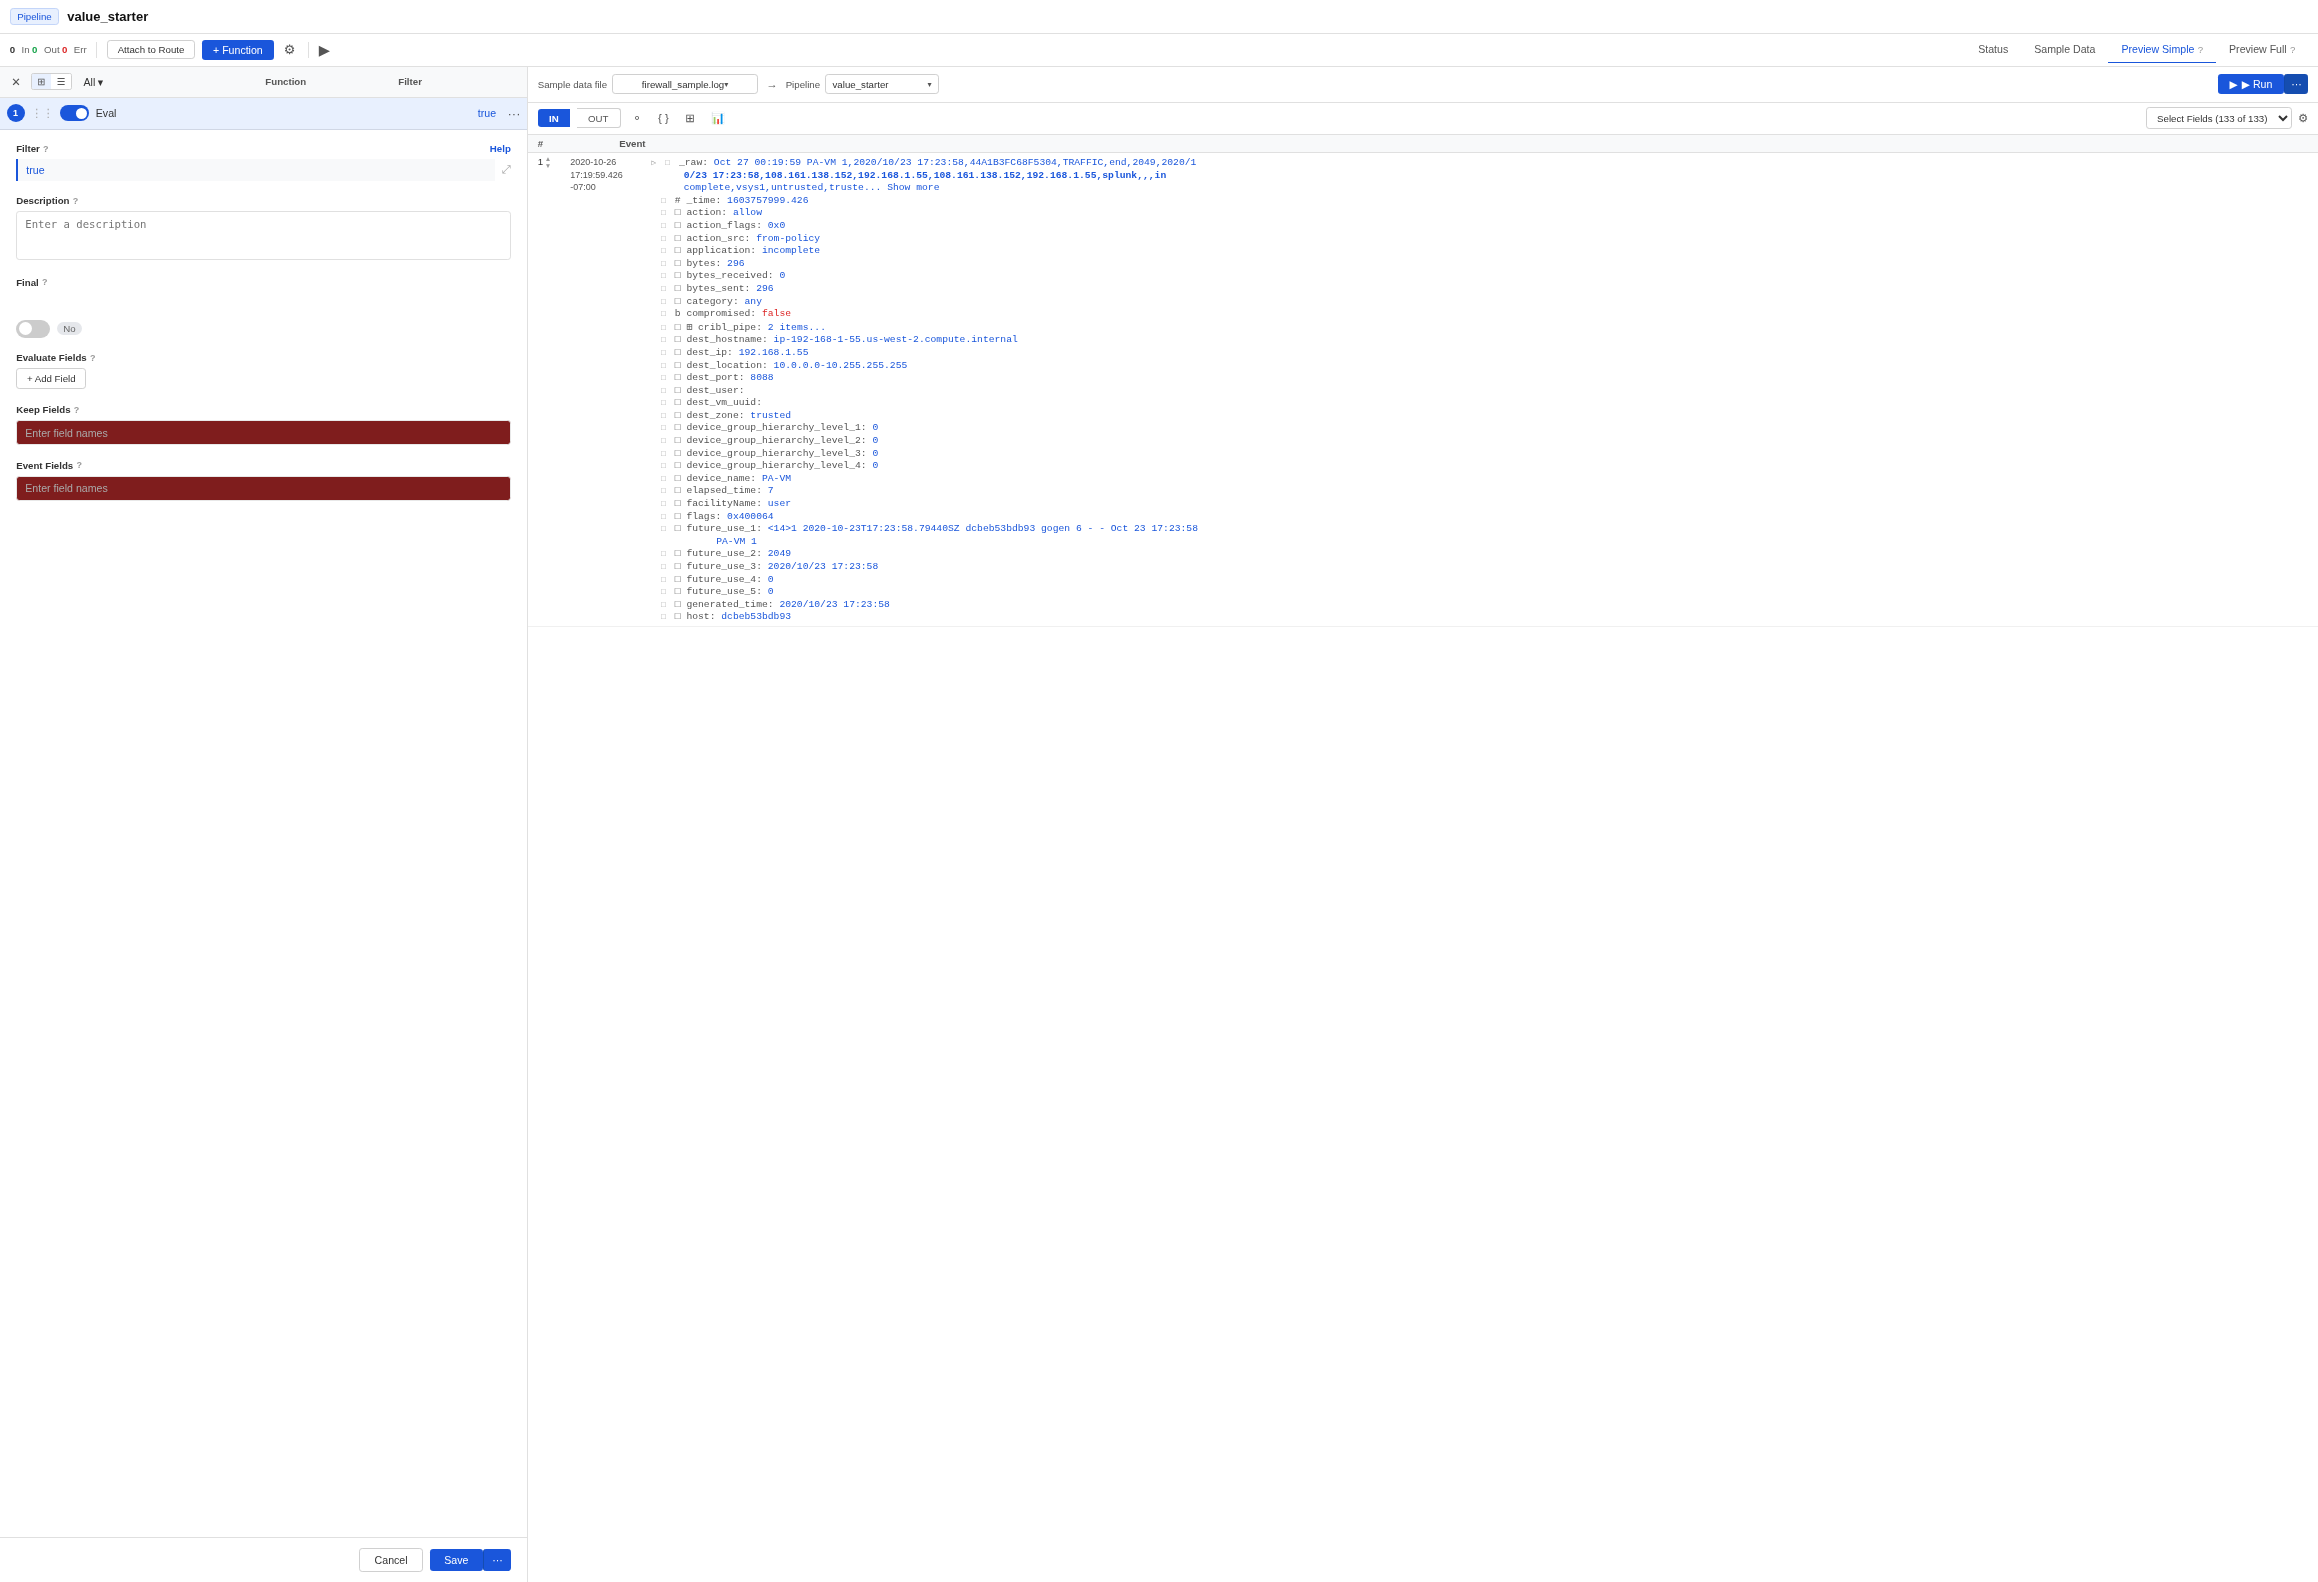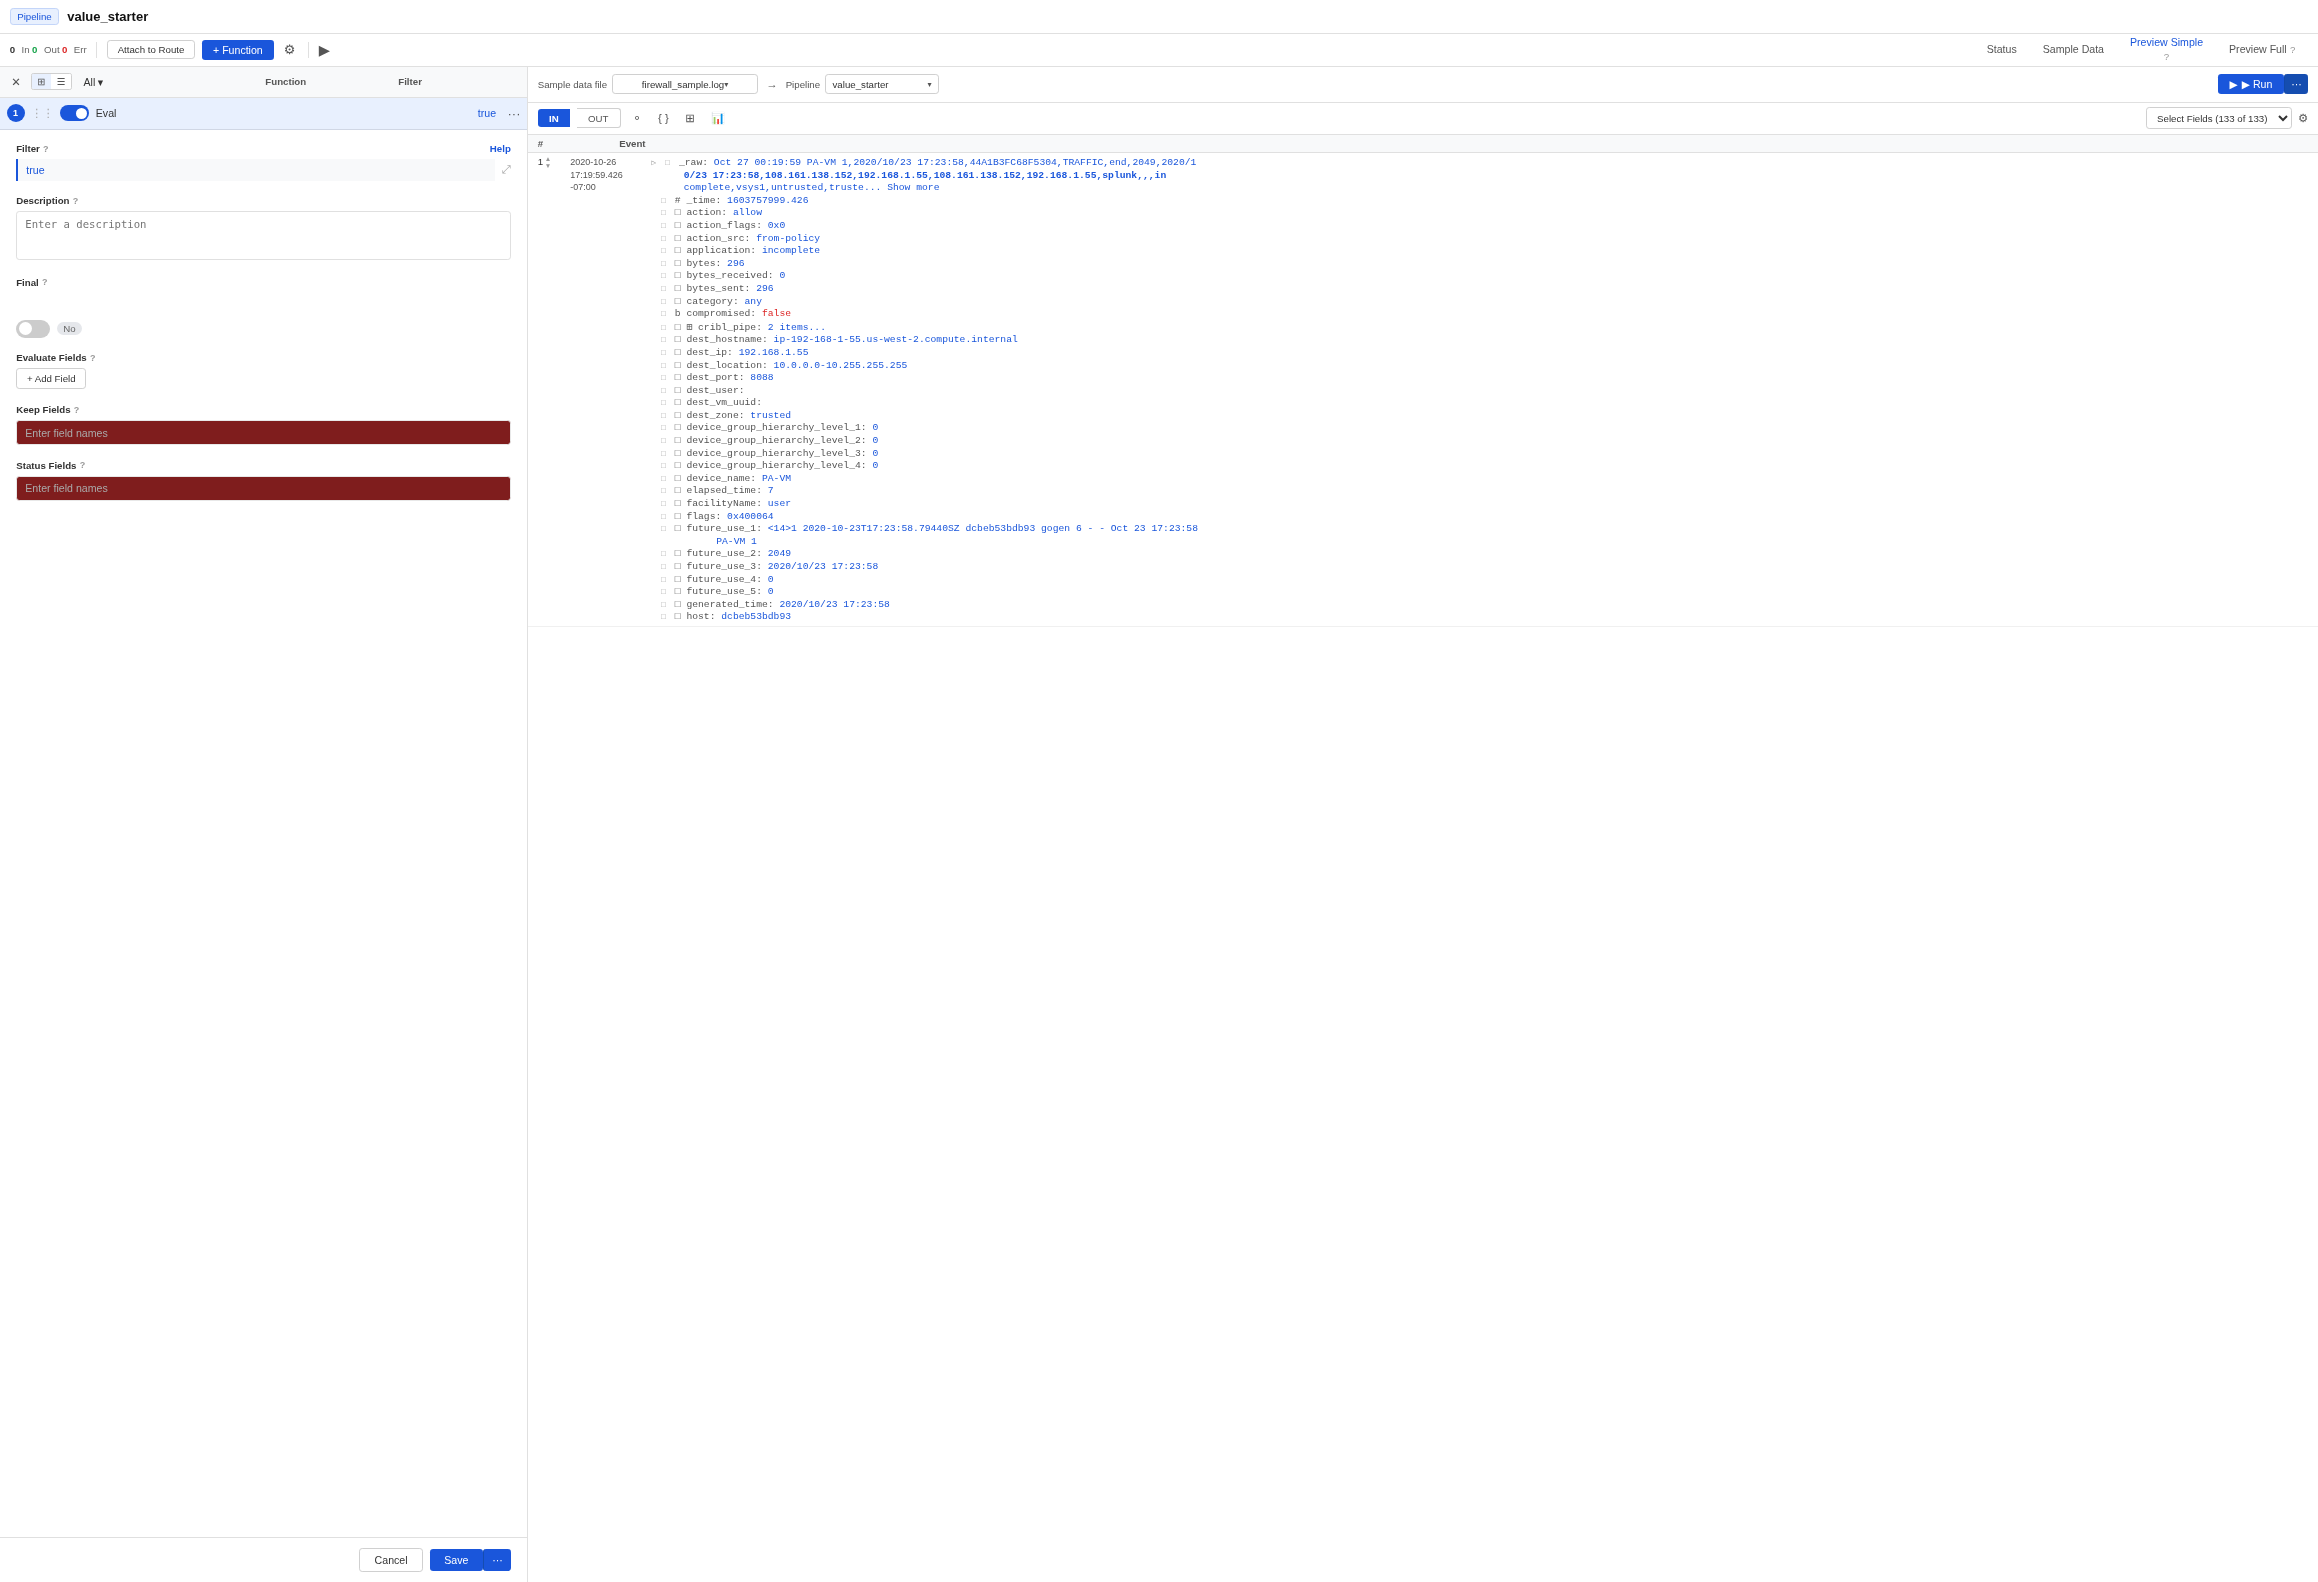"Preview Simple" .right-tab.active { flex-direction: column -> none }
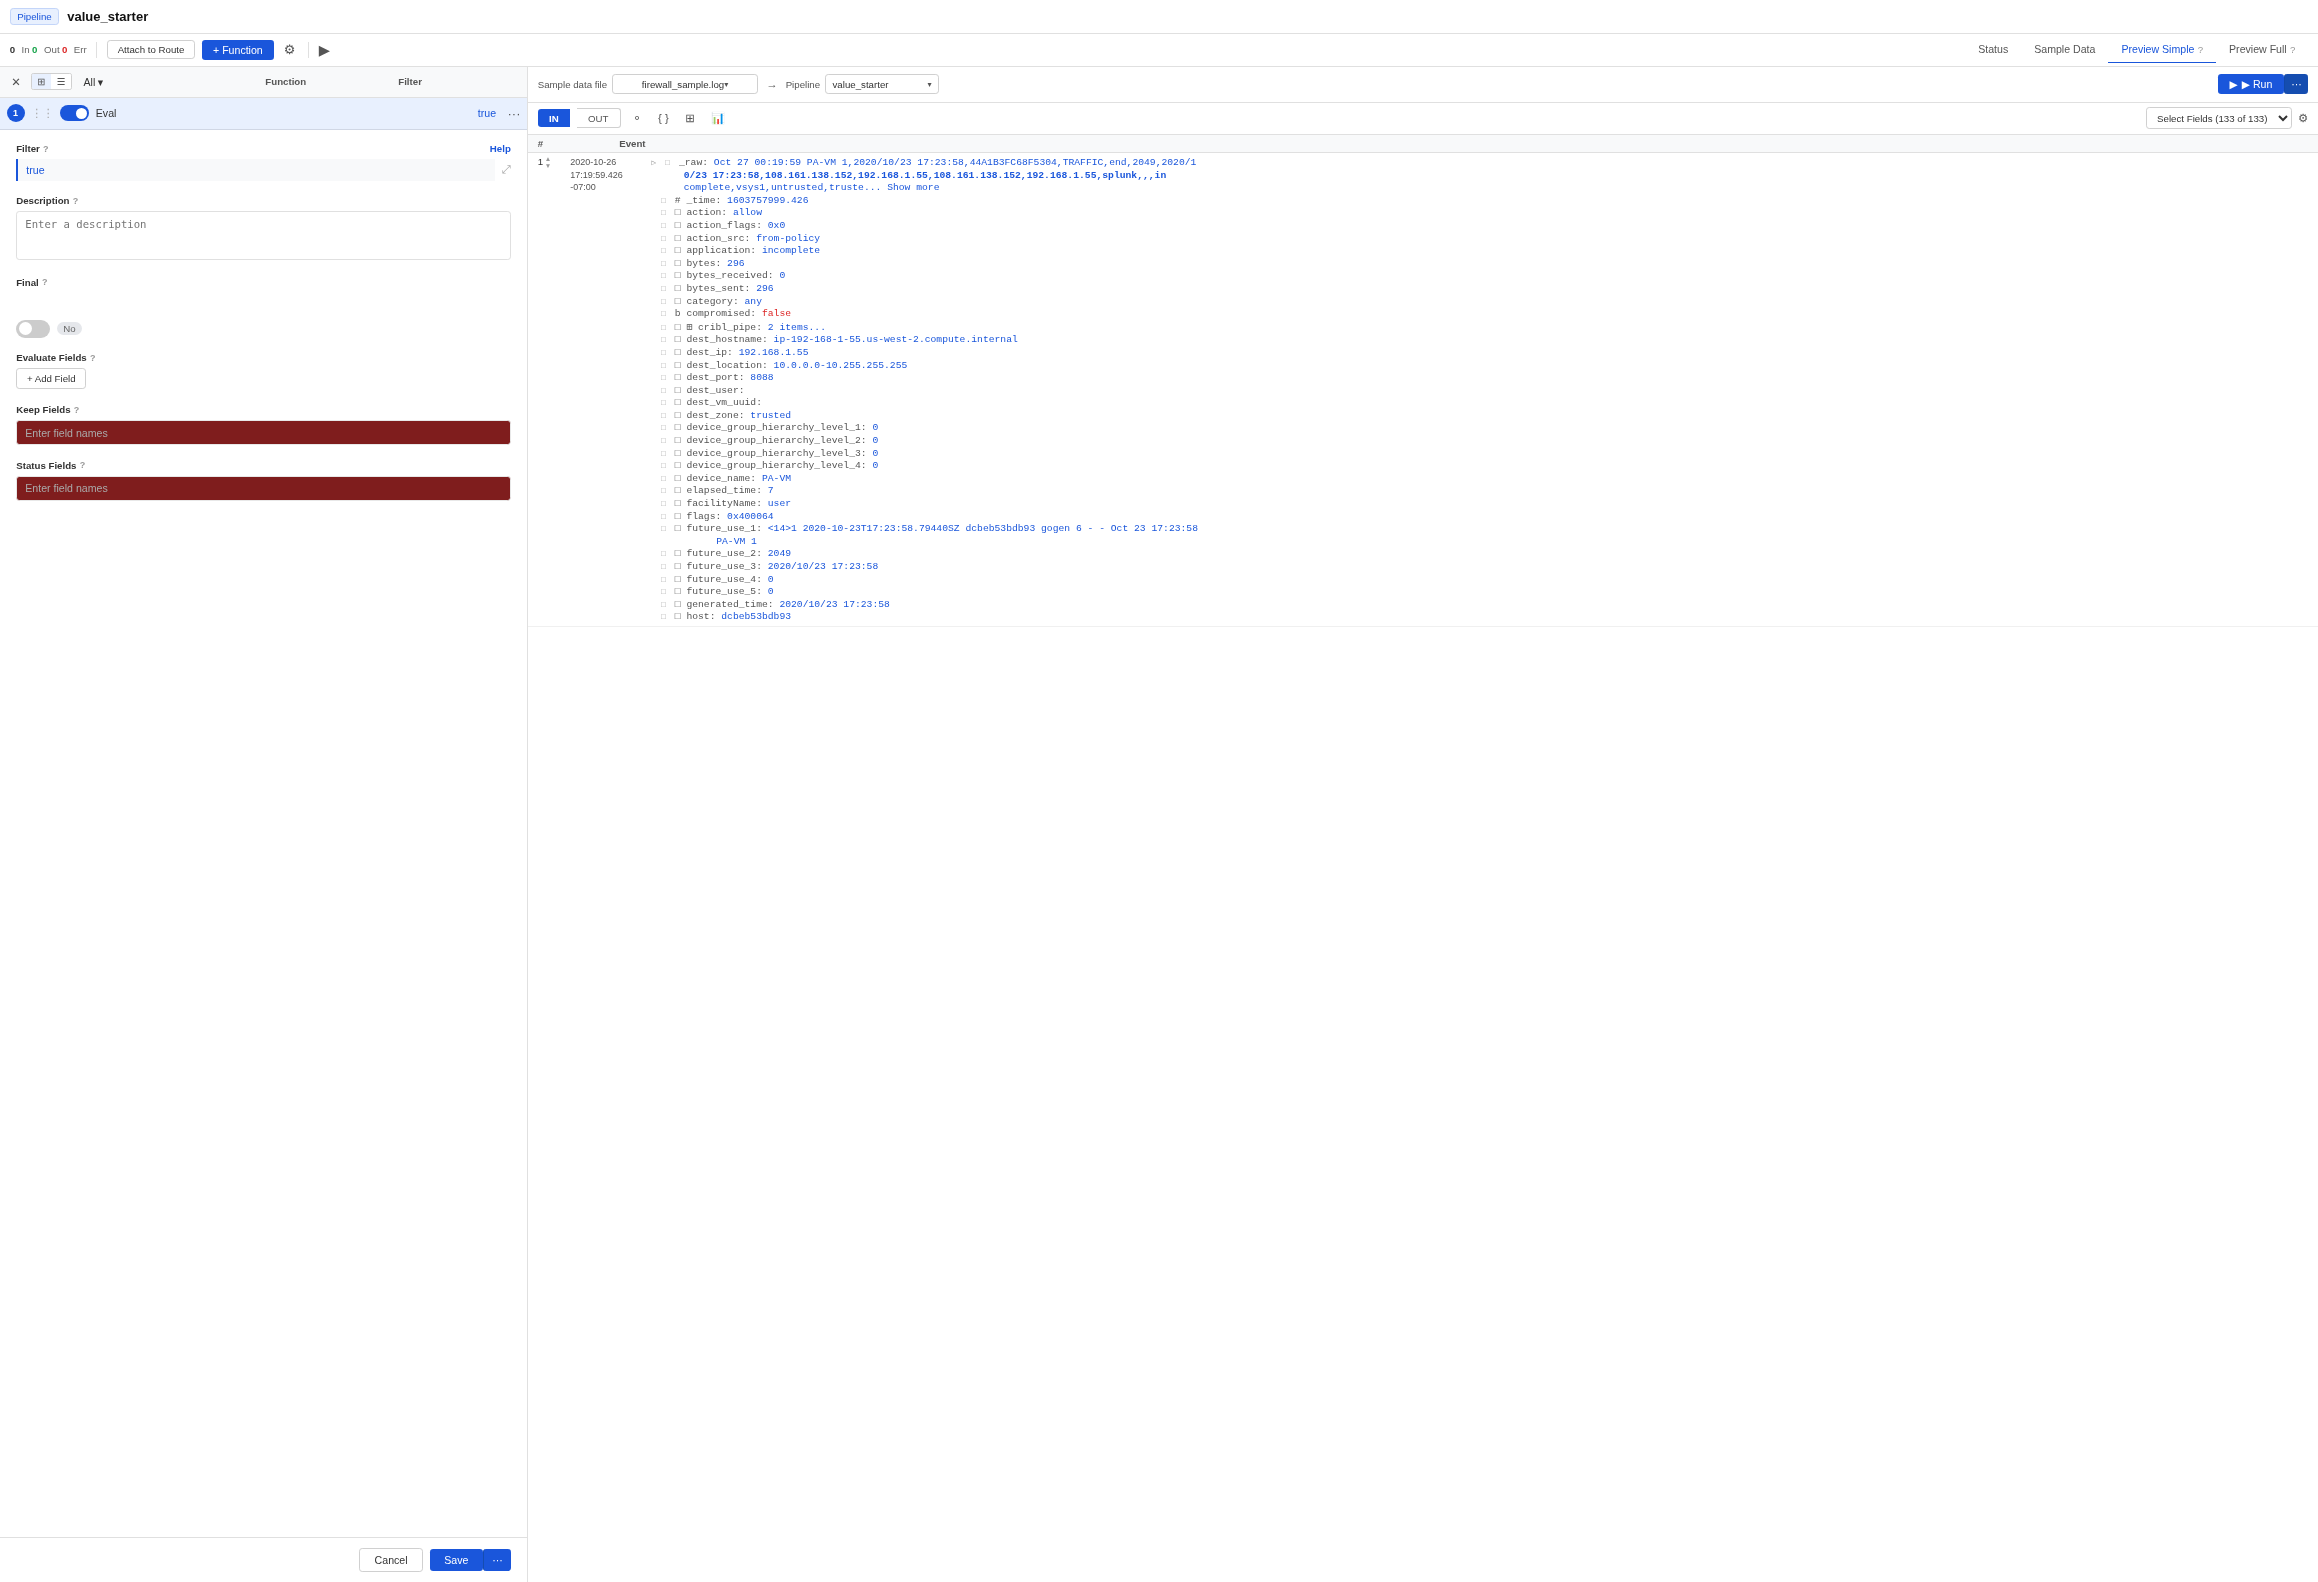"Status Fields" span { text: Status -> Event }
